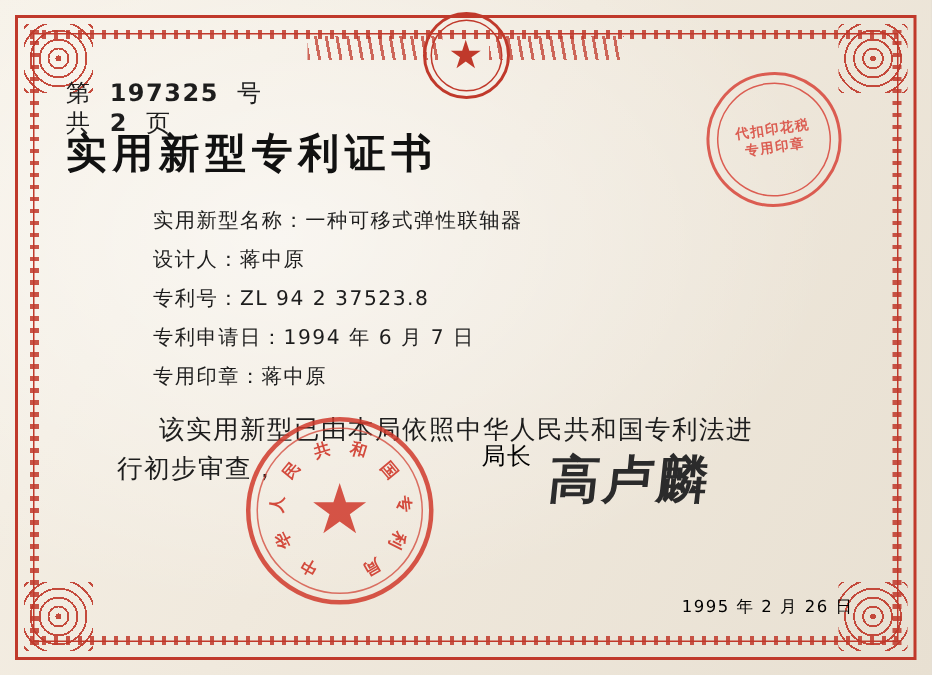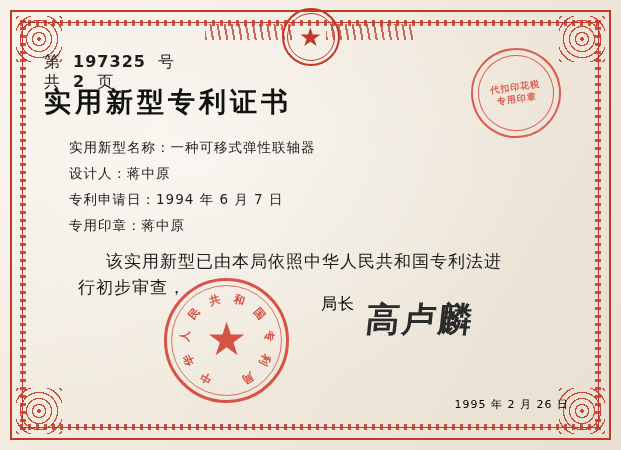"实用新型名称：一种可移式弹性联轴器" .fields { margin-left: 25px -> 58px }
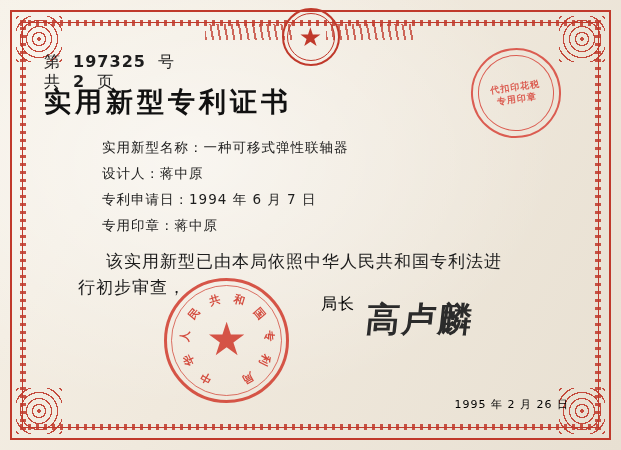"专利号：ZL 94 2 37523.8" div.field { html: none -> <div> <span>专利号：</span><span>ZL 94 2 37523.8</span> </div> }
